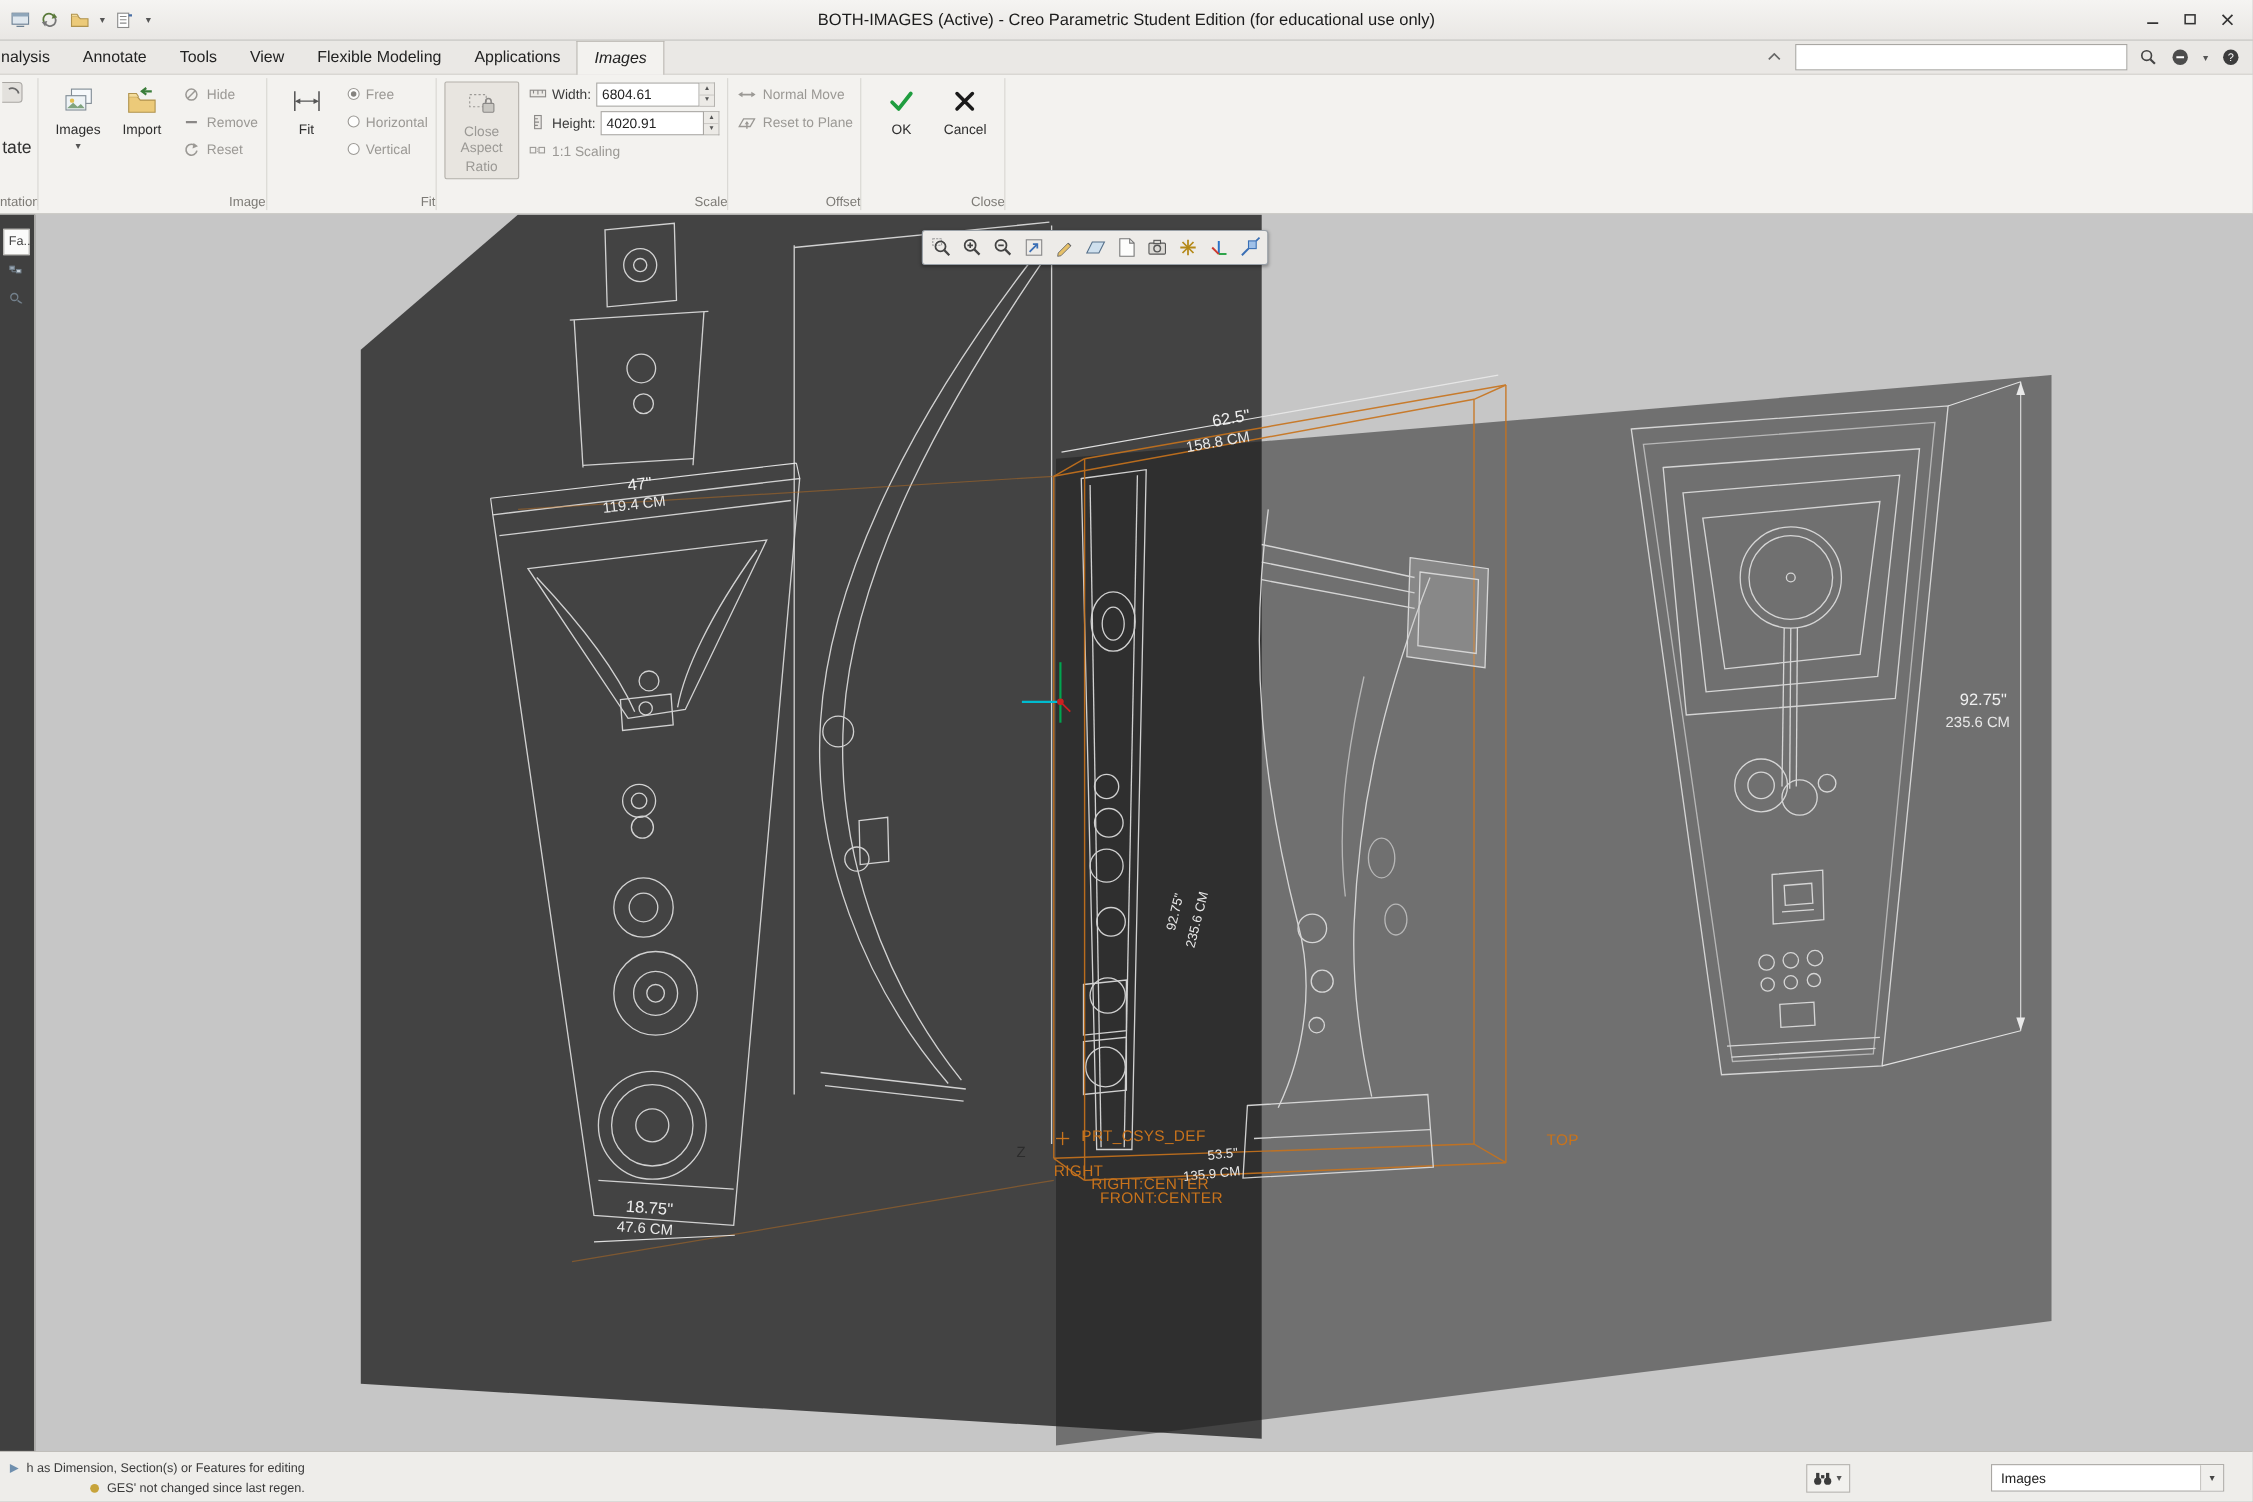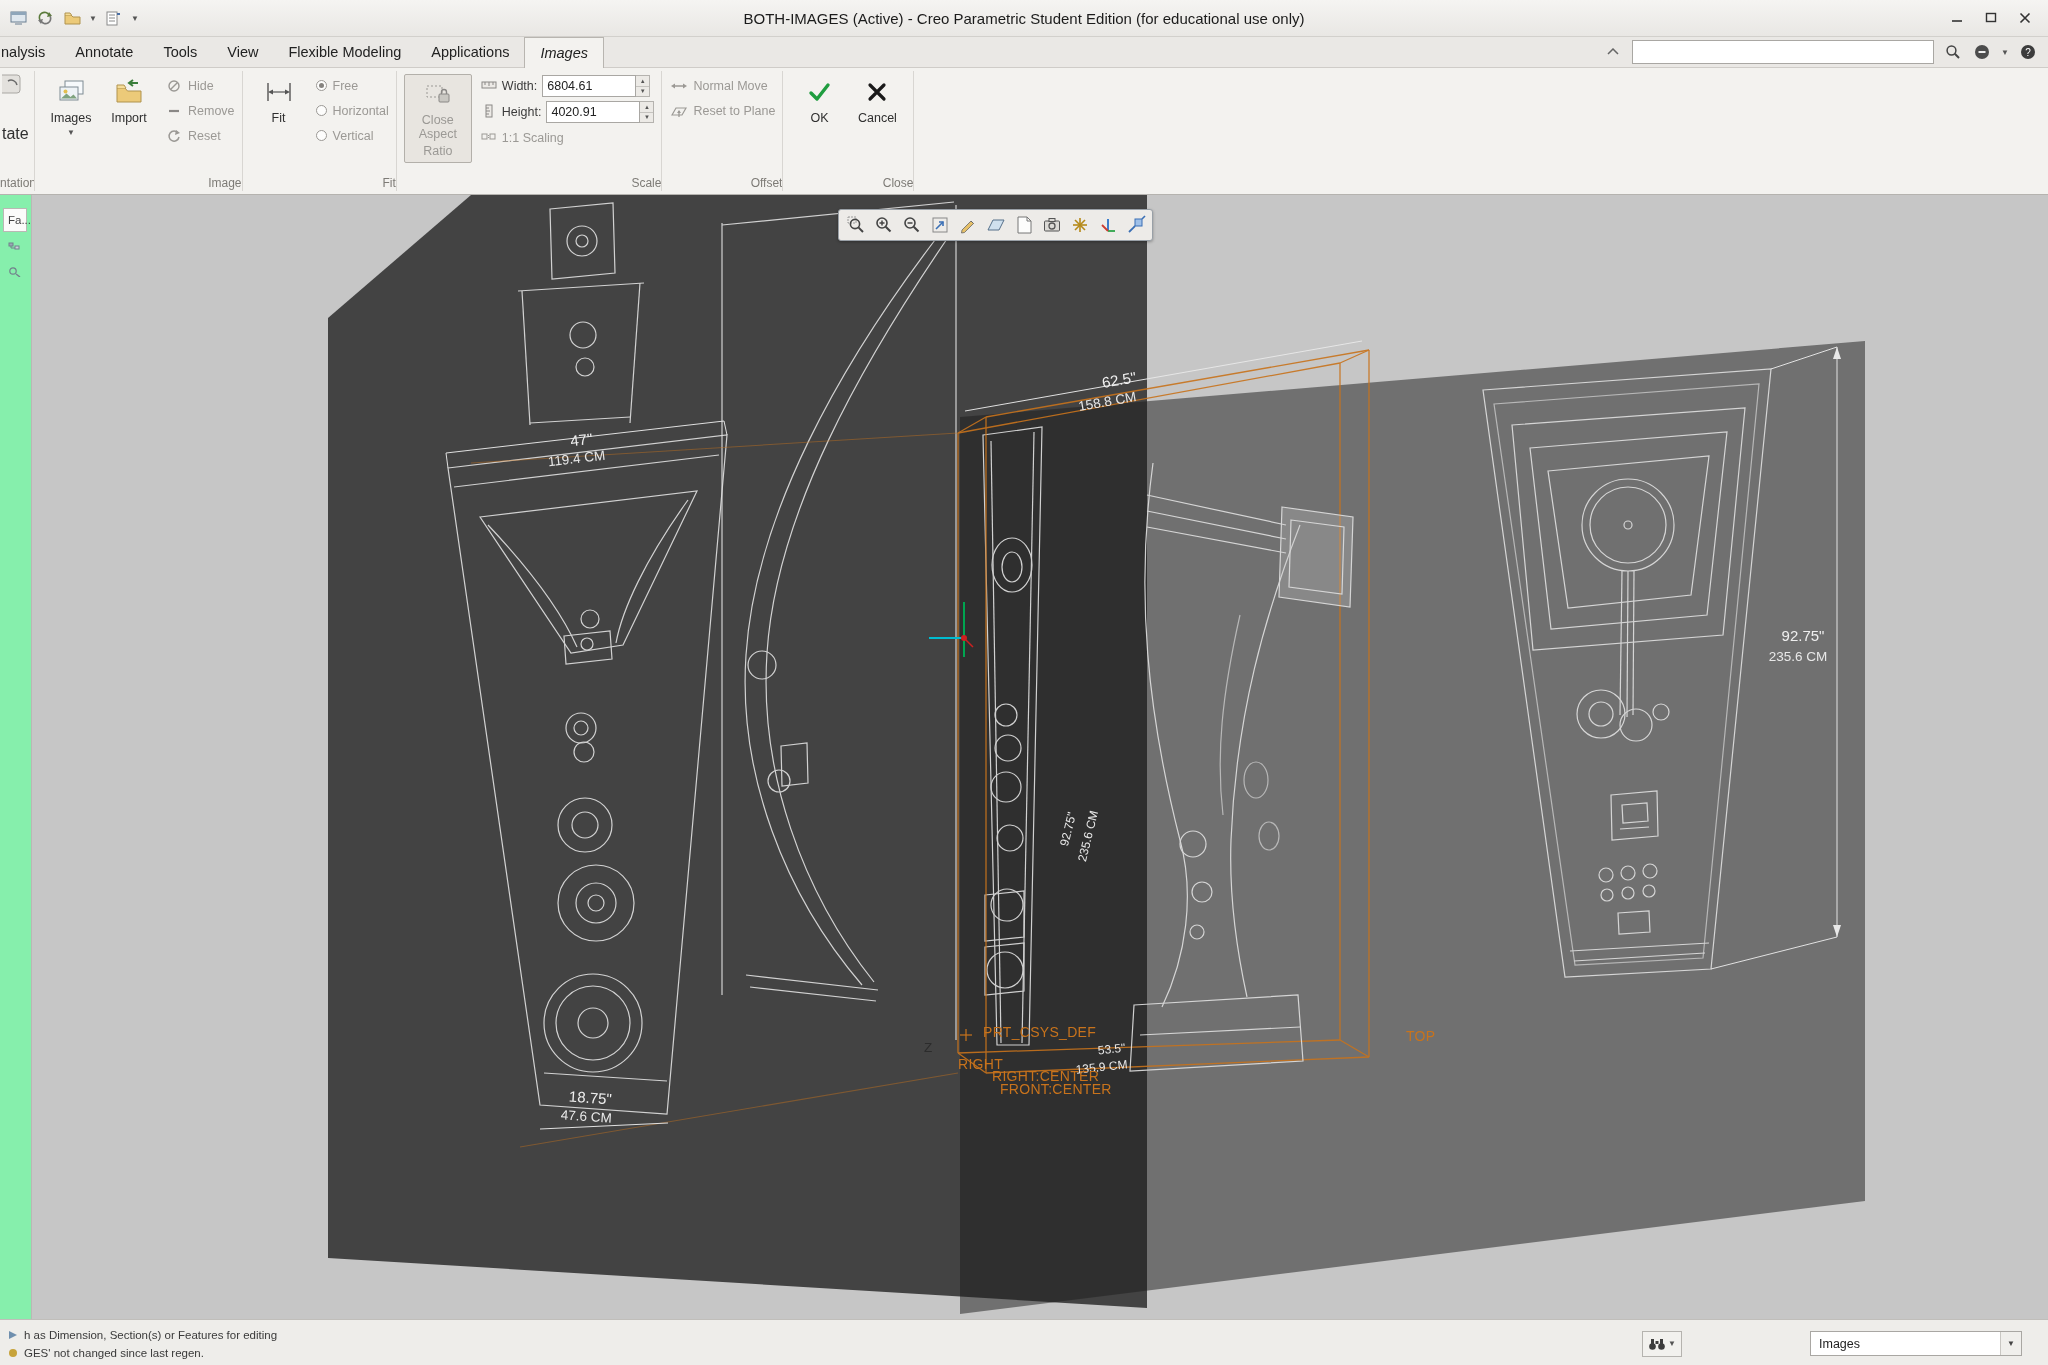"Fa..." .sidebar { background: #86efac -> #404040 }
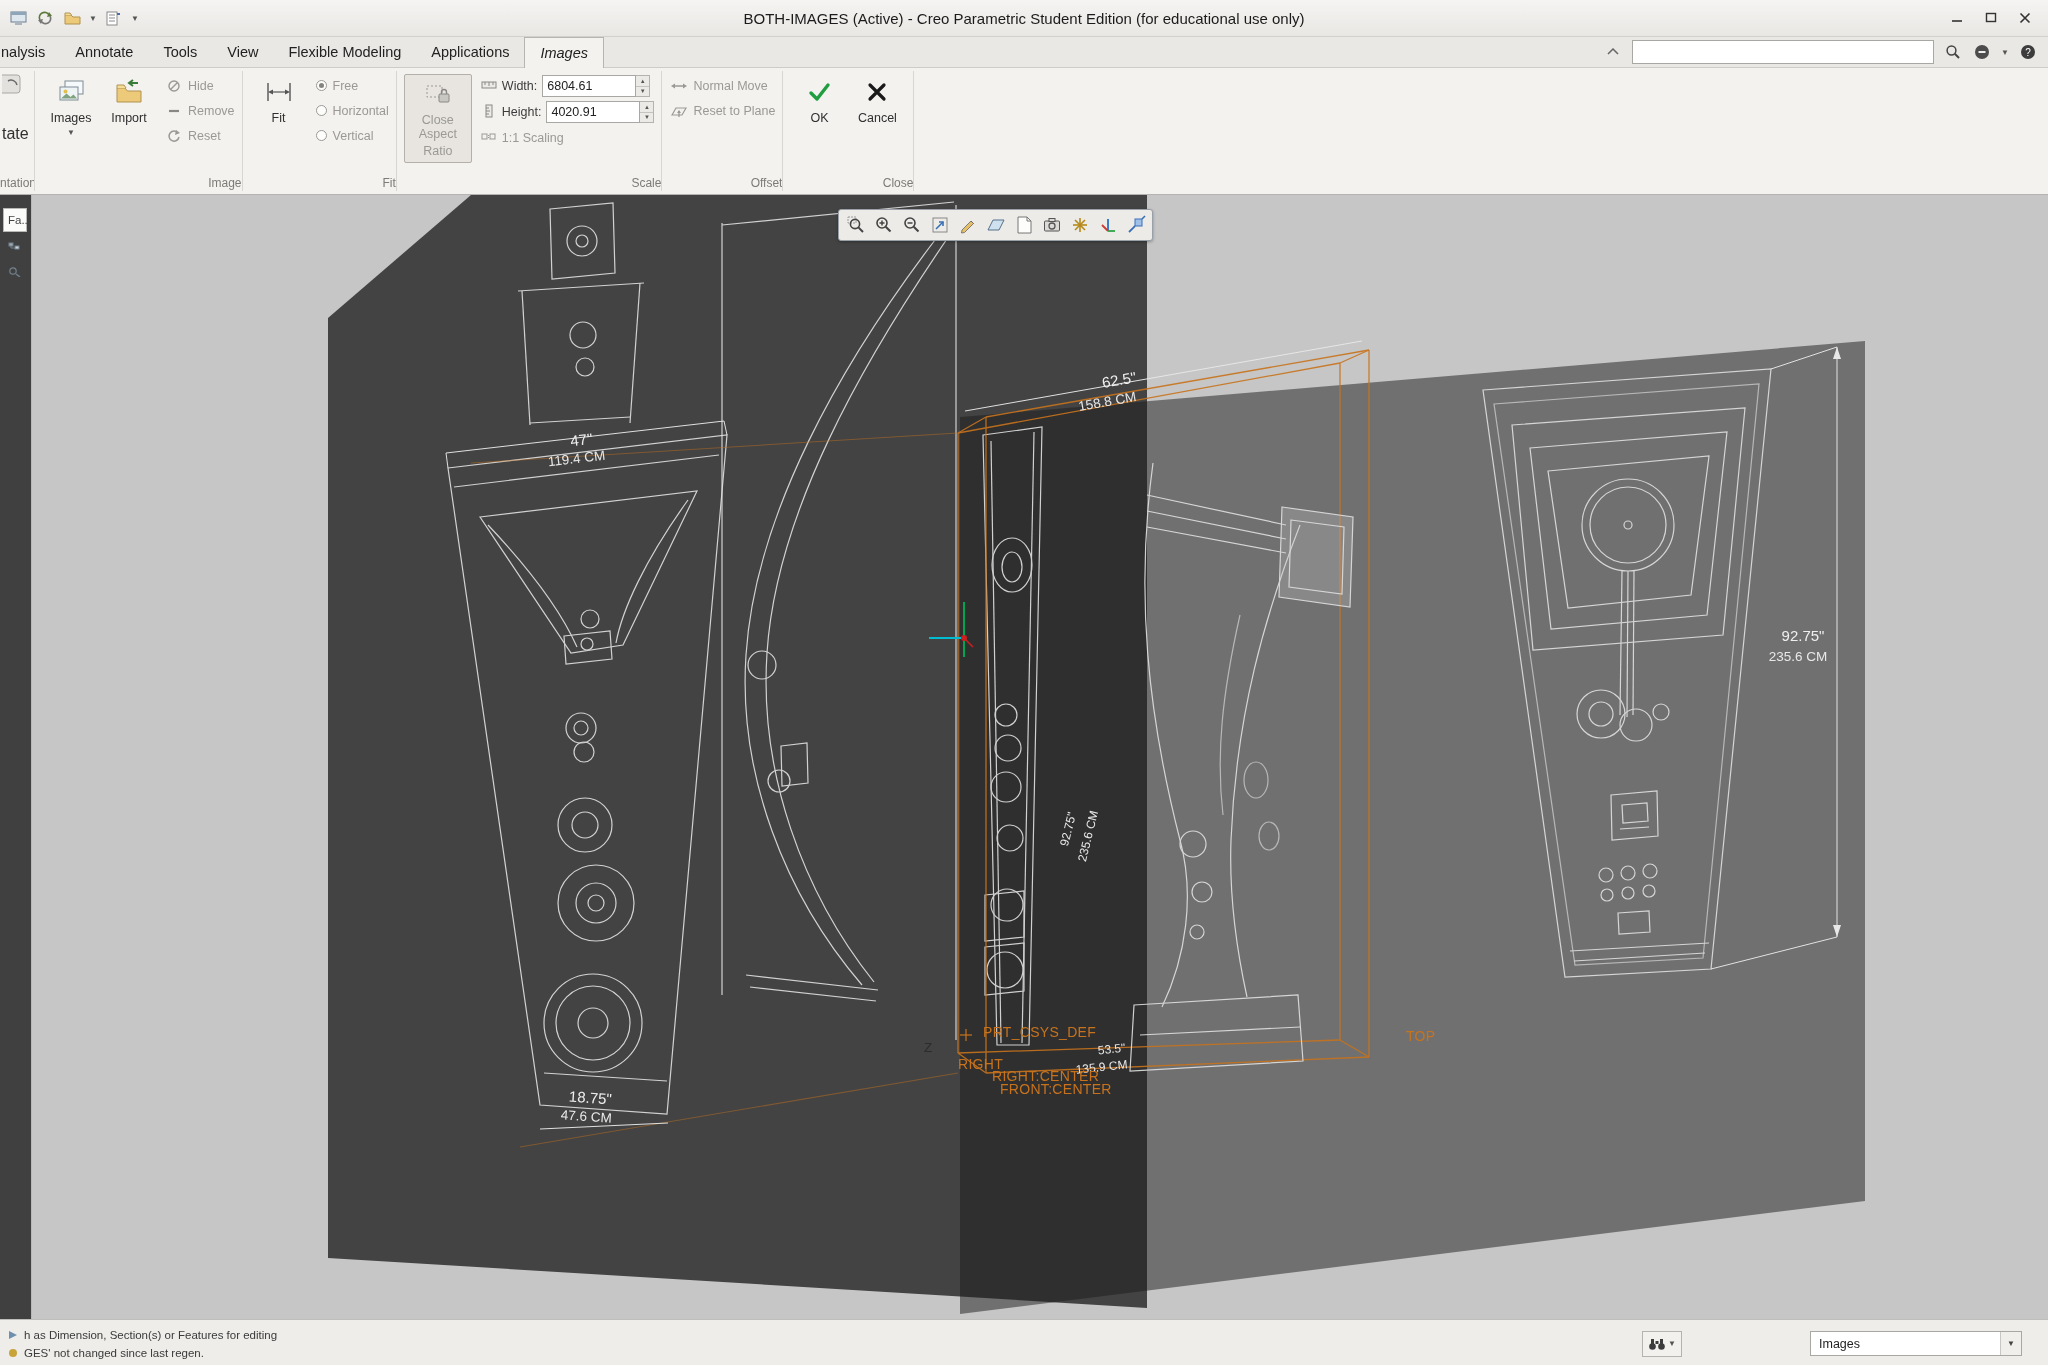"h as Dimension, Section(s) or" .msgrow { justify-content: none -> flex-end }
